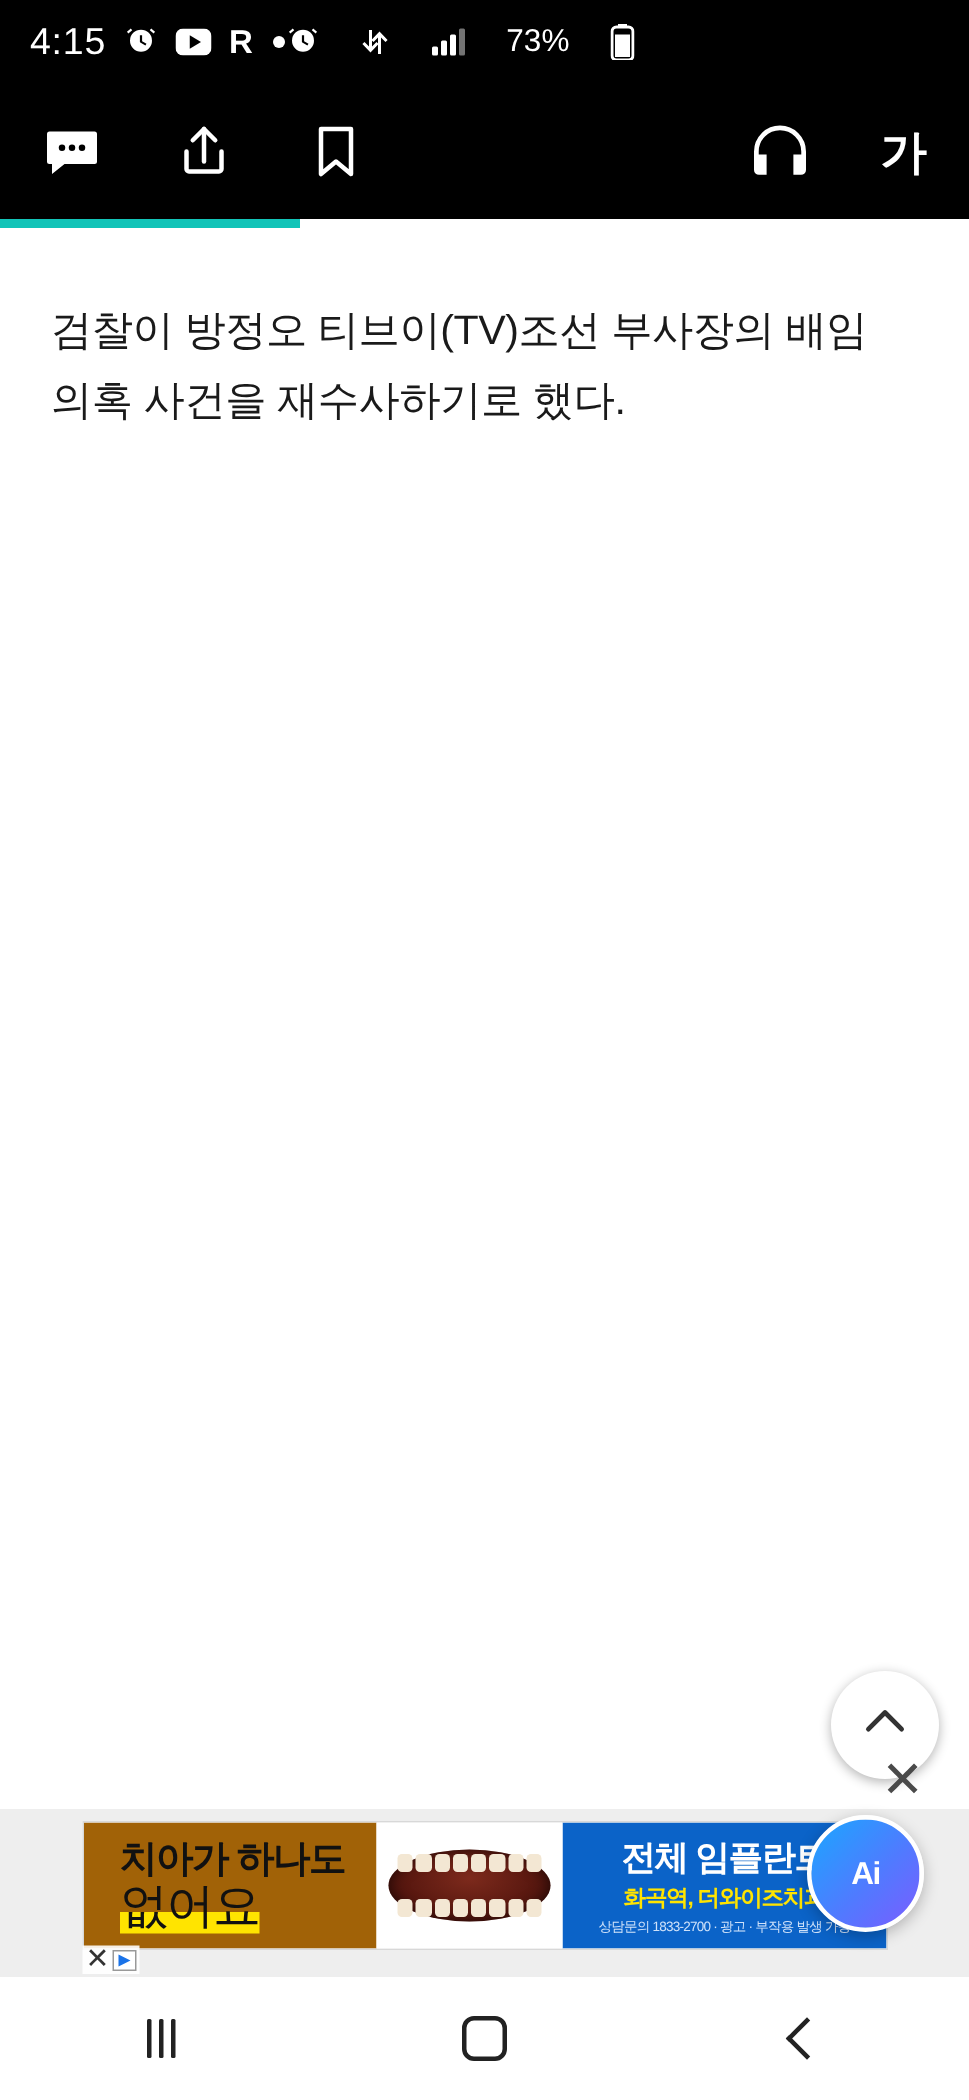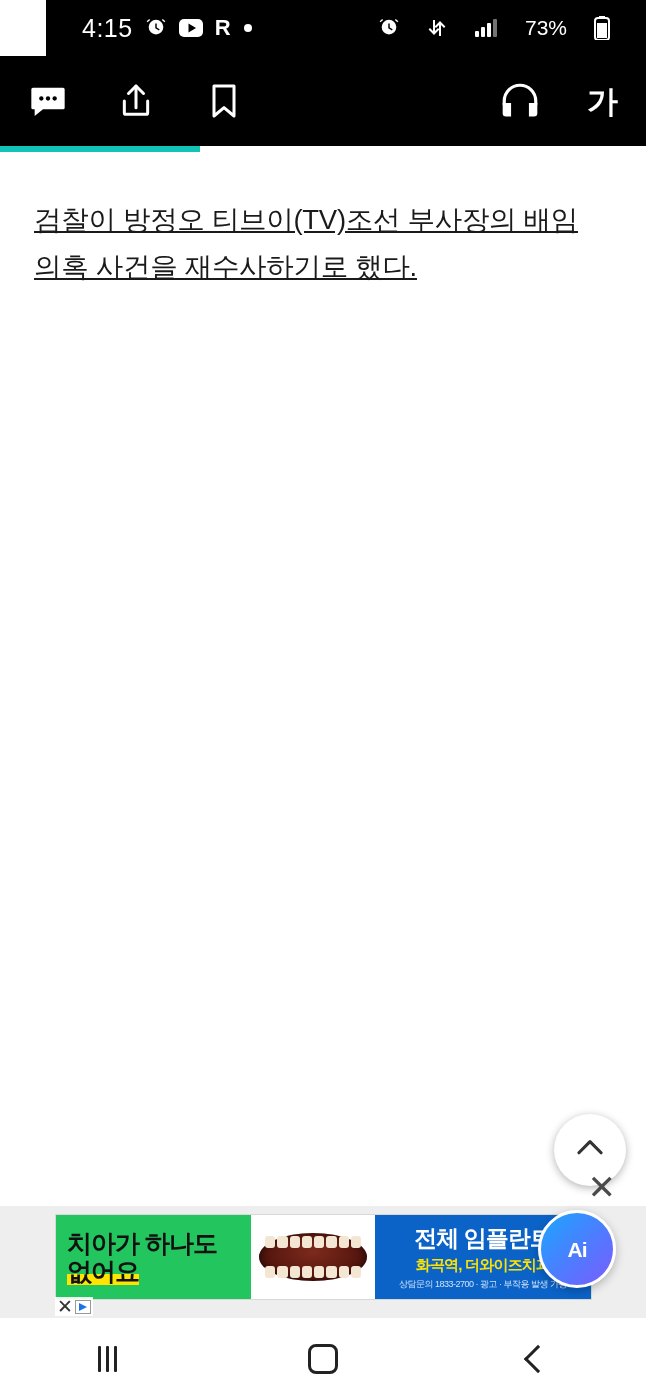"4:15" .status-bar { justify-content: space-between -> flex-start; margin-left: 46px -> none; padding: 0 36px -> 0 20px }
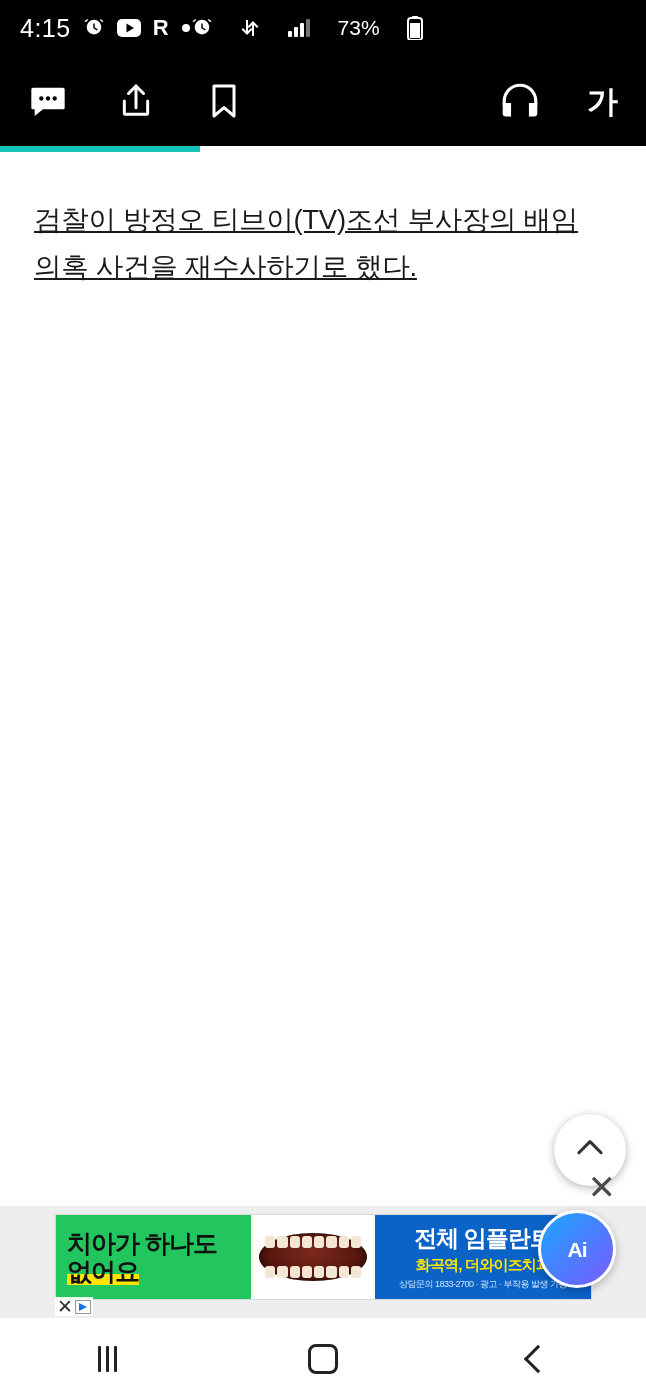"검찰이 방정오 티브이(TV)조선 부사장의 배임" .article p { text-decoration: underline -> none }
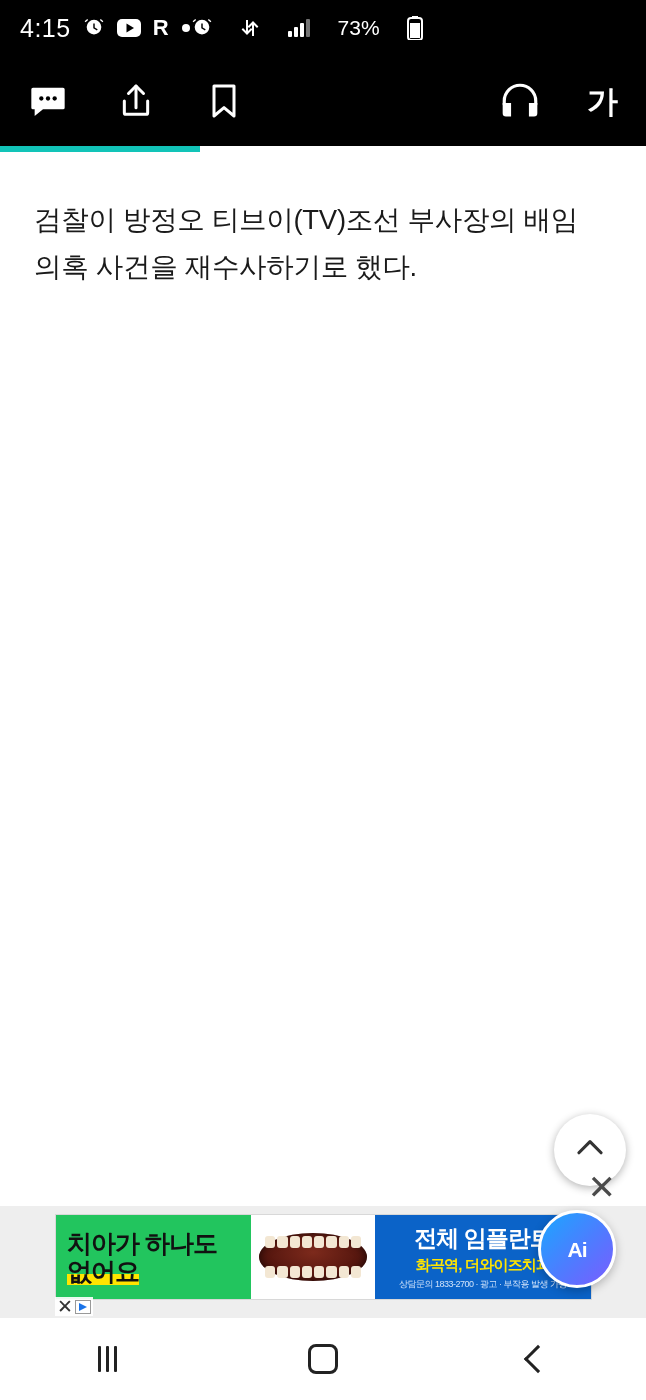"치아가 하나도" .ad-left { background: #22c55e -> #a16207; padding-left: 11px -> 24px }
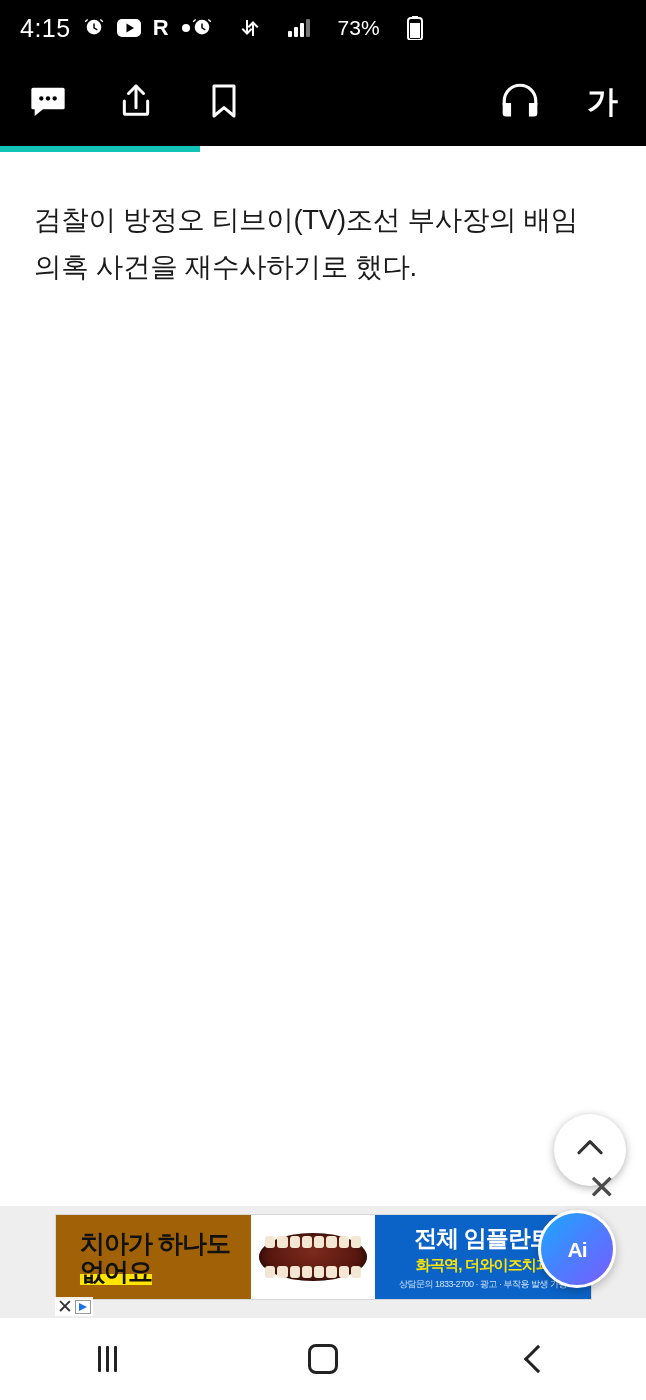"없어요" .ad-left-line2 { font-size: 25px -> 32px; font-weight: 700 -> 400 }
